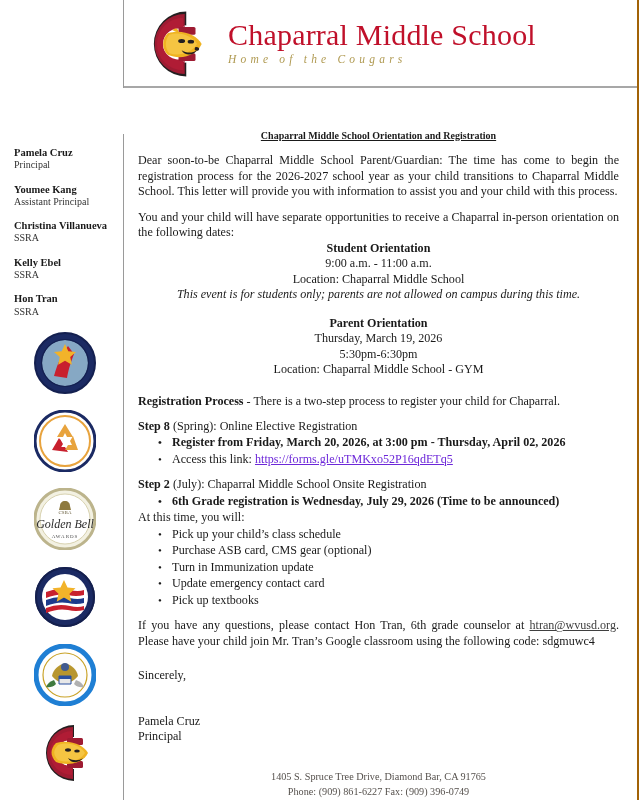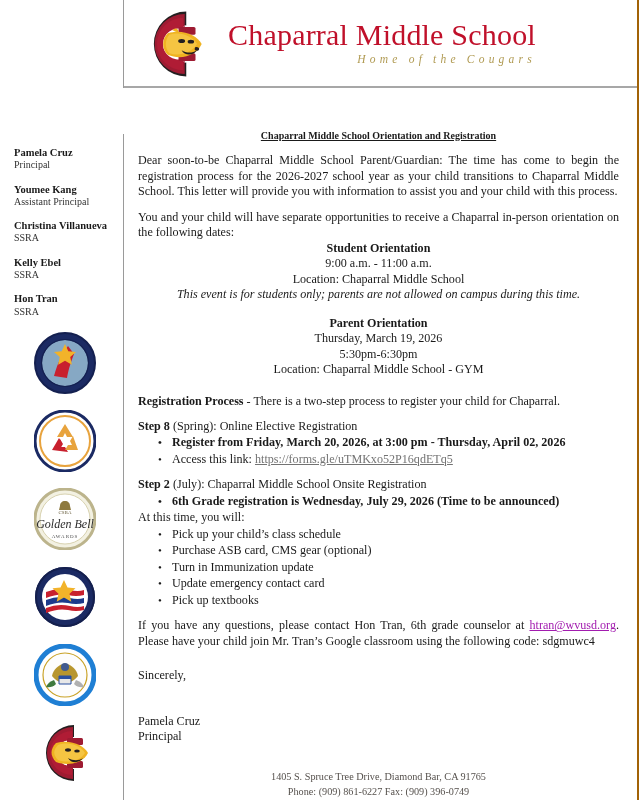"Home of the Cougars" .school-tagline { text-align: right -> left }
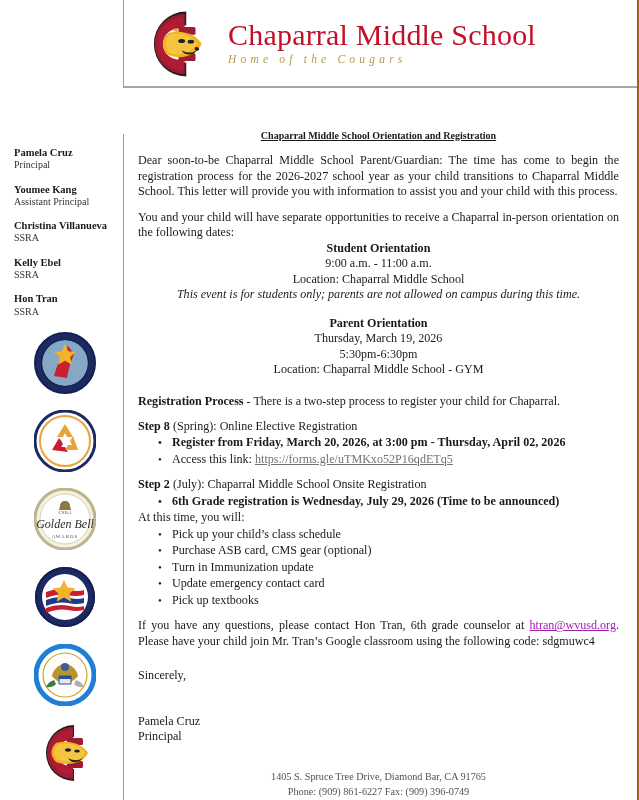"https://forms.gle/uTMKxo52P16qdETq5" a.weblink { color: #737373 -> #6d28d9 }
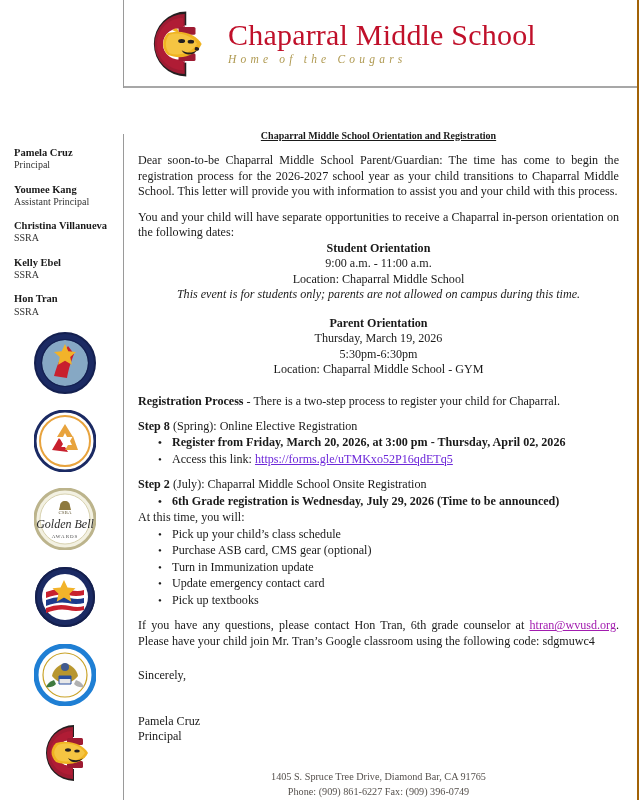"htran@wvusd.org" a.maillink { color: #a21caf -> #404040 }
